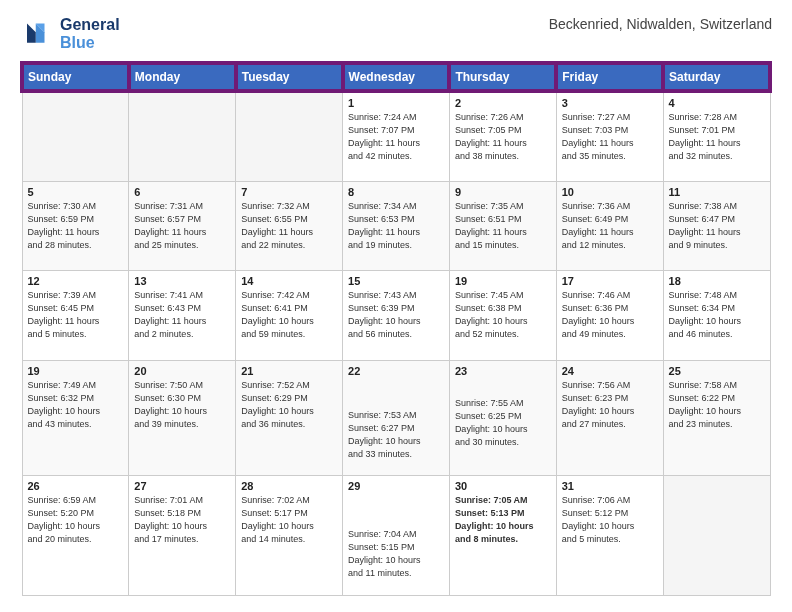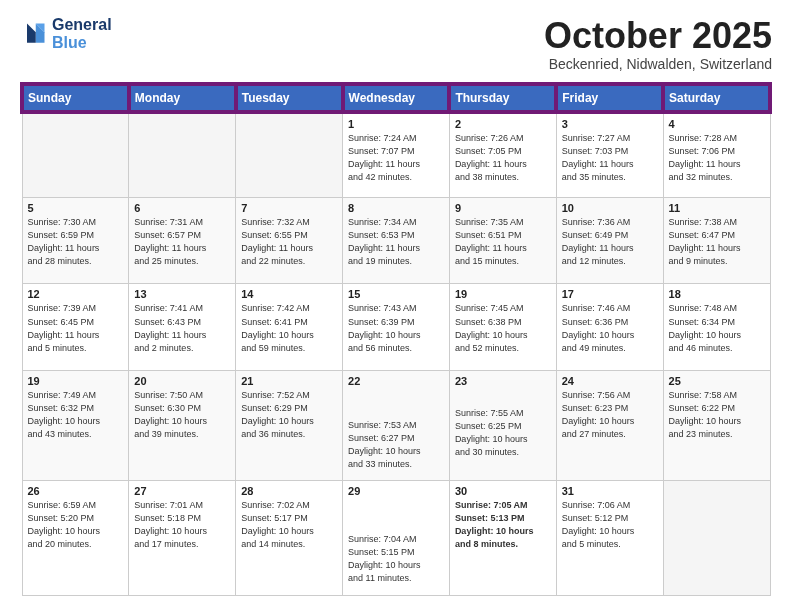"General" .logo { gap: 4px -> 12px }
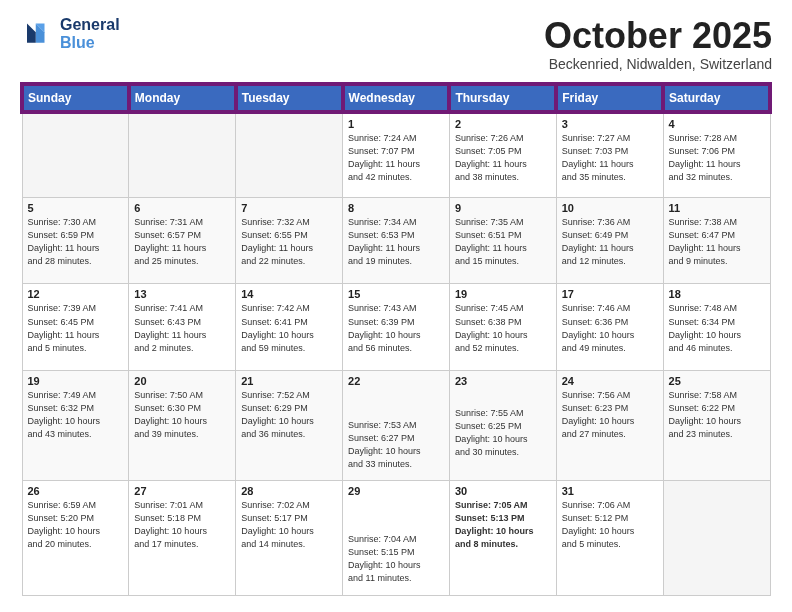"October 2025" div.month-title { html: <div>October 2025</div> -> none }
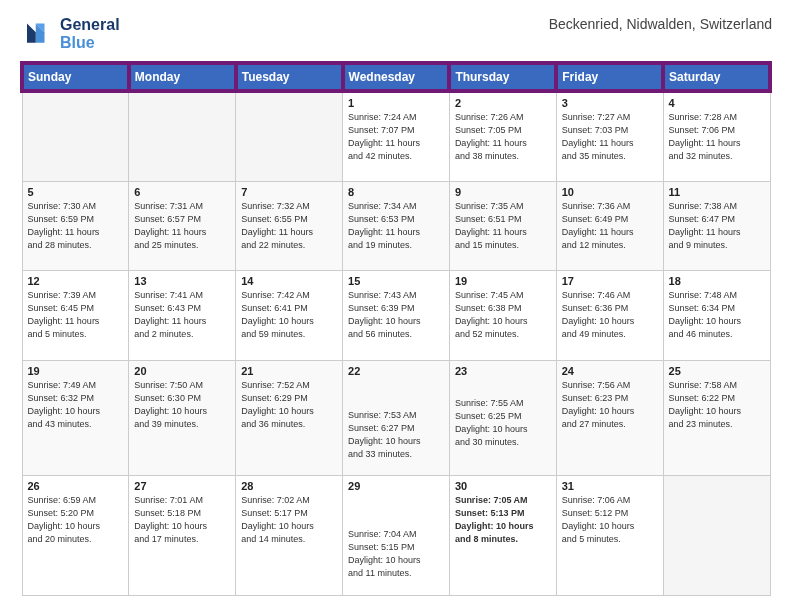"Sunrise: 7:28 AM" div.day-info { text: 7:06 -> 7:01 }
